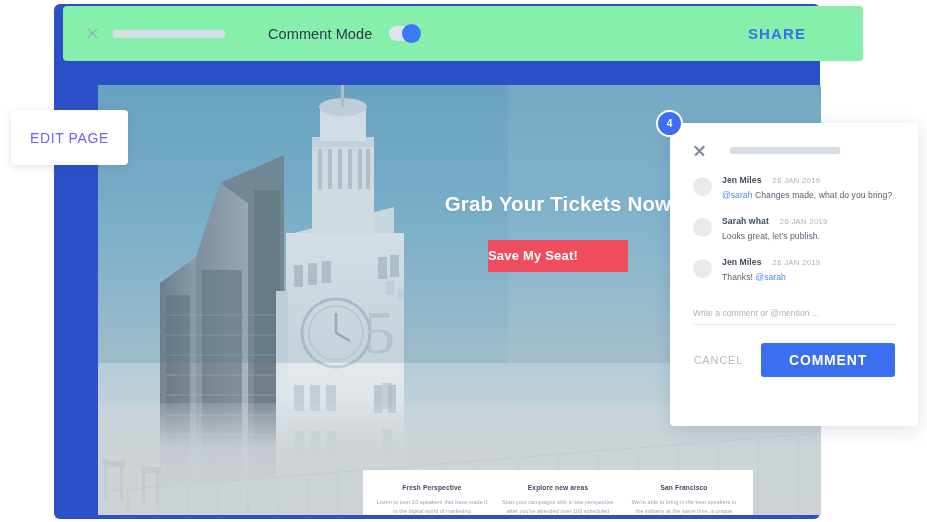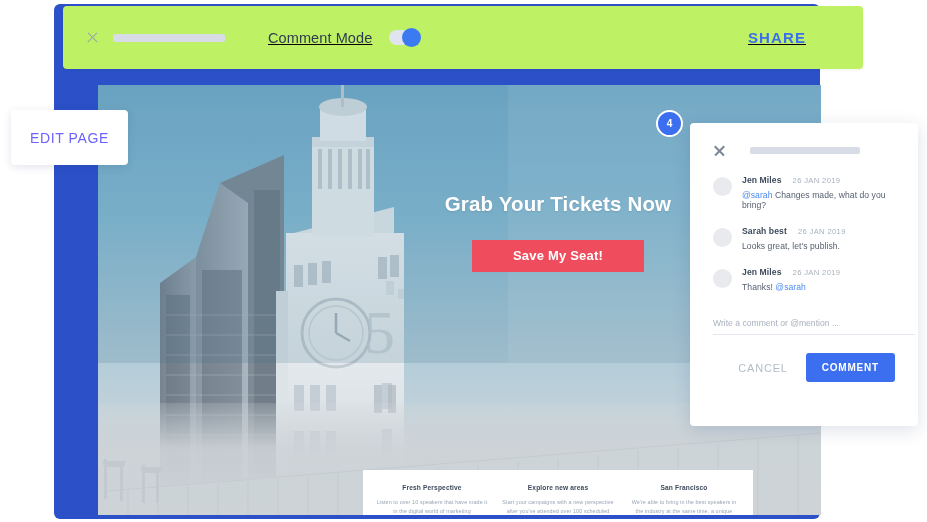"Comment Mode" .toolbar { background: #bef264 -> #86efac; height: 63px -> 55px; text-decoration: underline -> none }
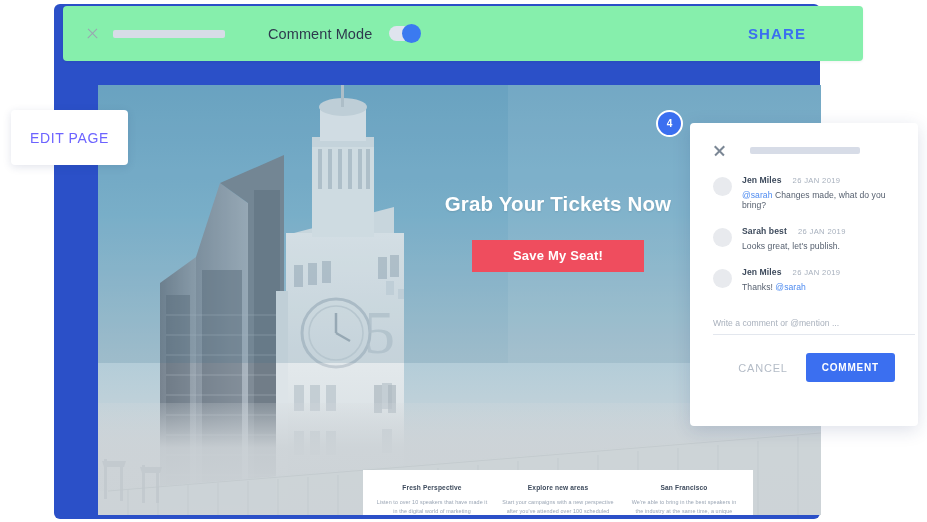"Jen Miles" .comment-panel { margin-left: 20px -> none; width: 228px -> 248px }
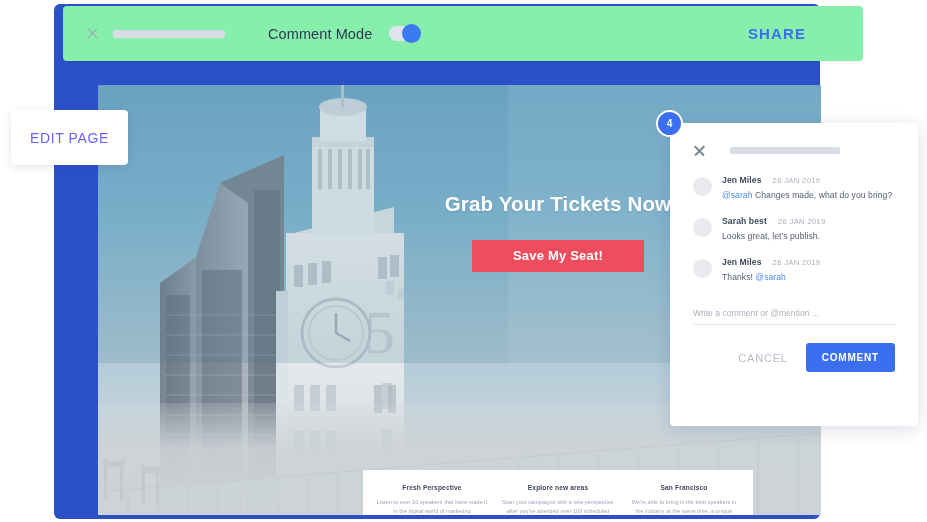"Sarah best" span.cp-author { text: best -> what }
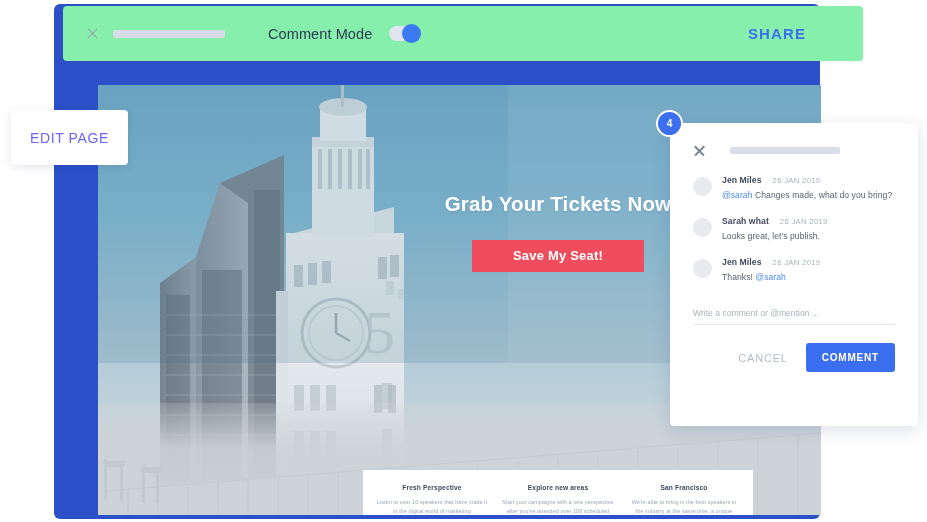"Save My Seat!" .cta-btn { text-align: center -> left; width: 172px -> 140px }
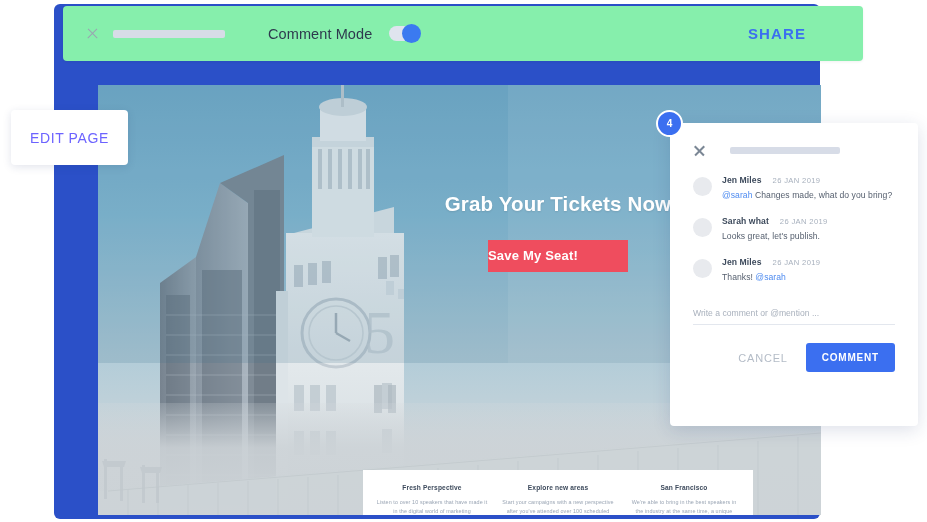"COMMENT" .btn-comment { font-size: 10px -> 14px; padding: 9px 16px -> 9px 28px }
